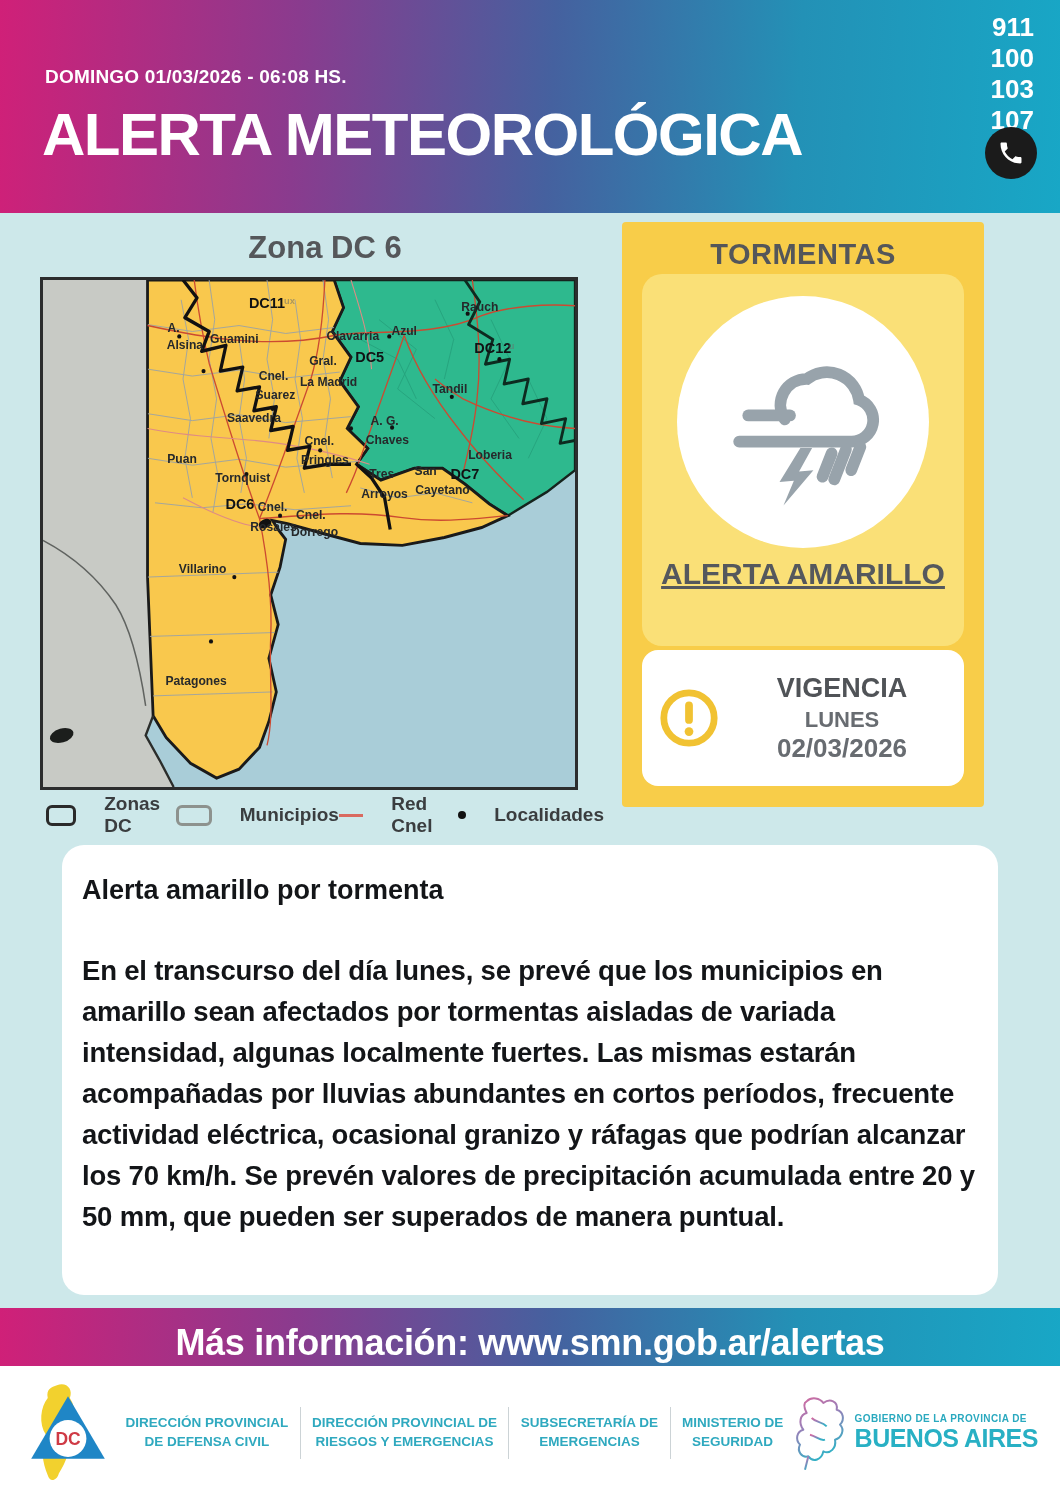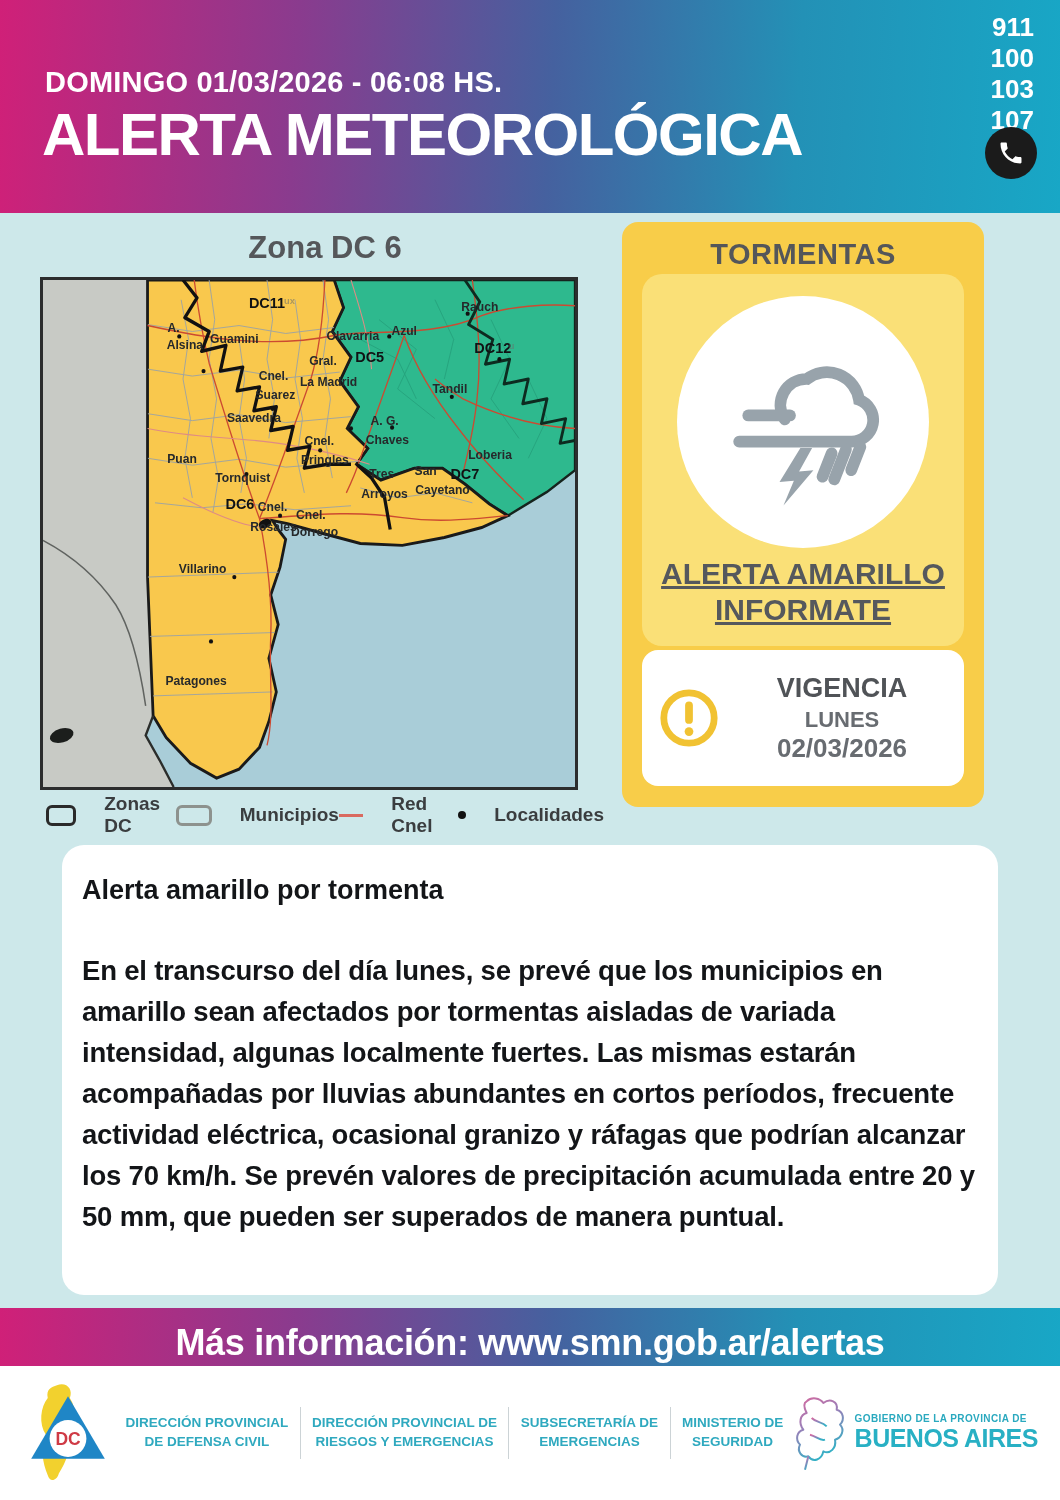"DOMINGO 01/03/2026 - 06:08 HS." .date-line { font-size: 29px -> 19px }
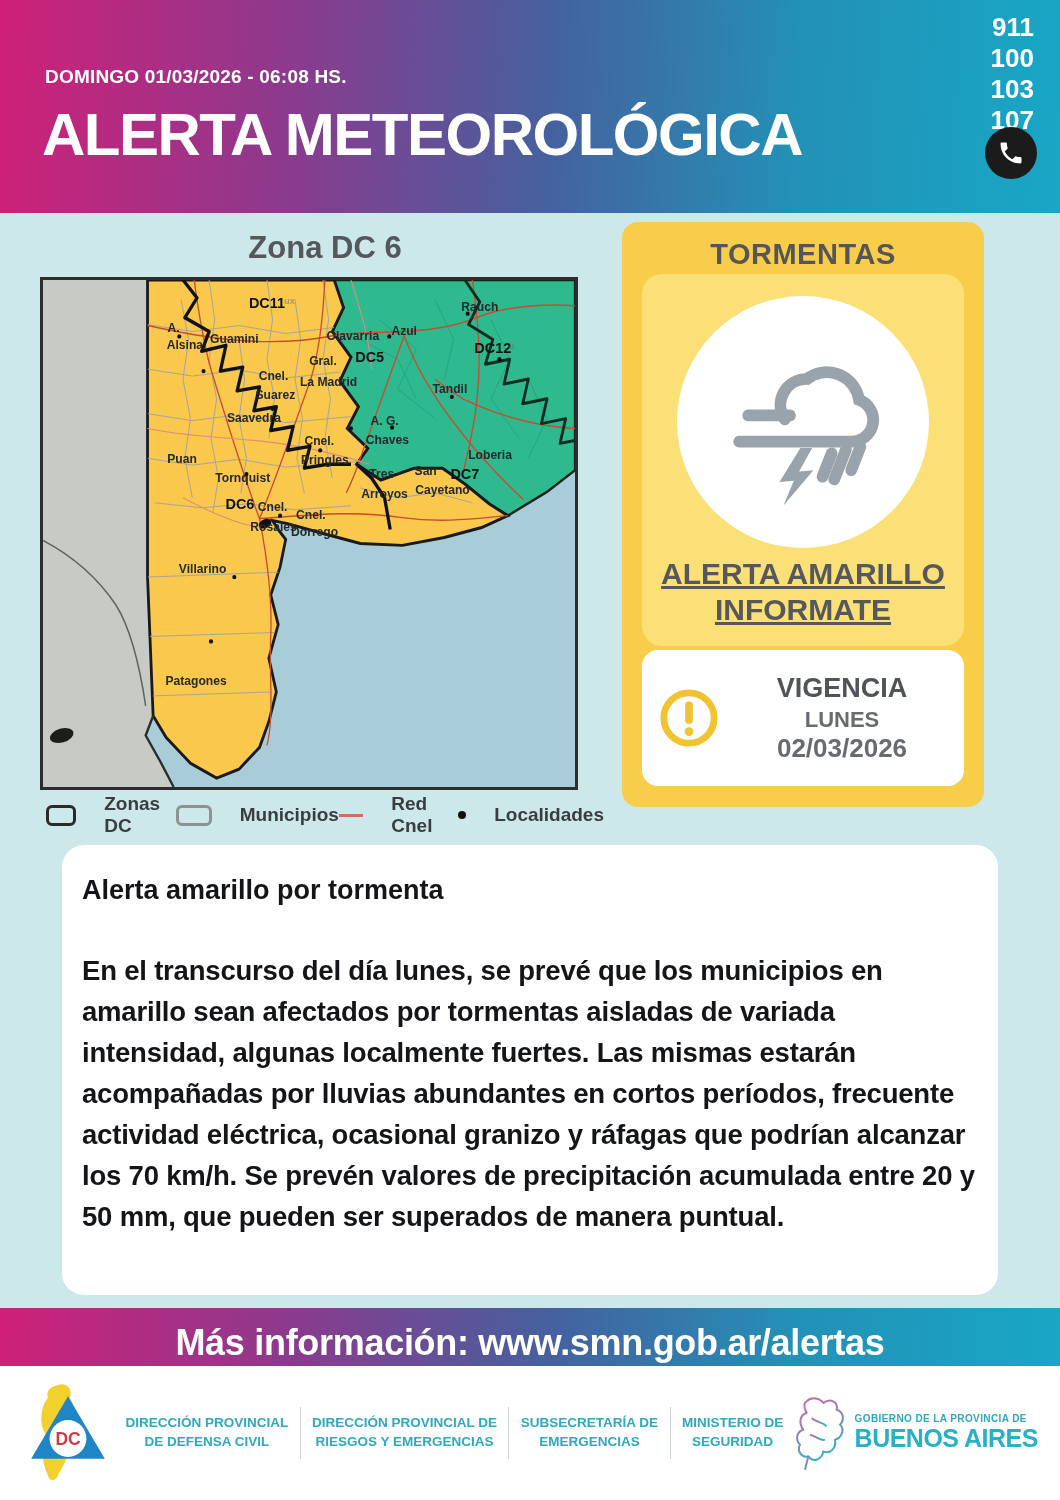"TORMENTAS" .alert-card { border-radius: 16px -> 4px }
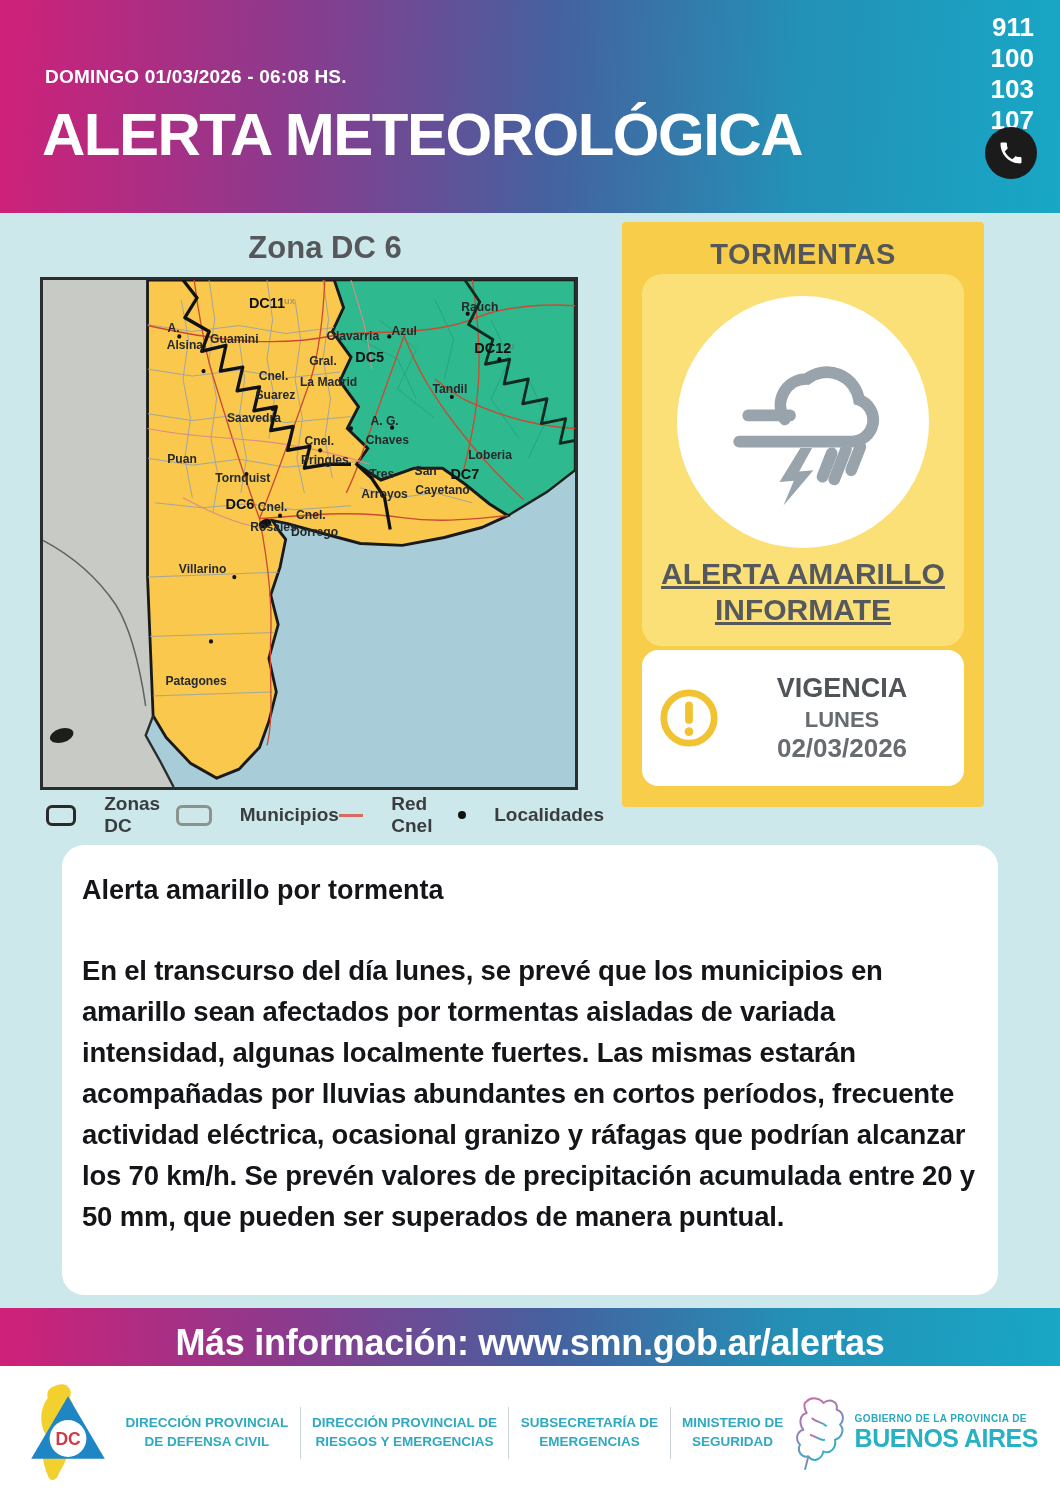"INFORMATE" div { html: <div>INFORMATE</div> -> none }
